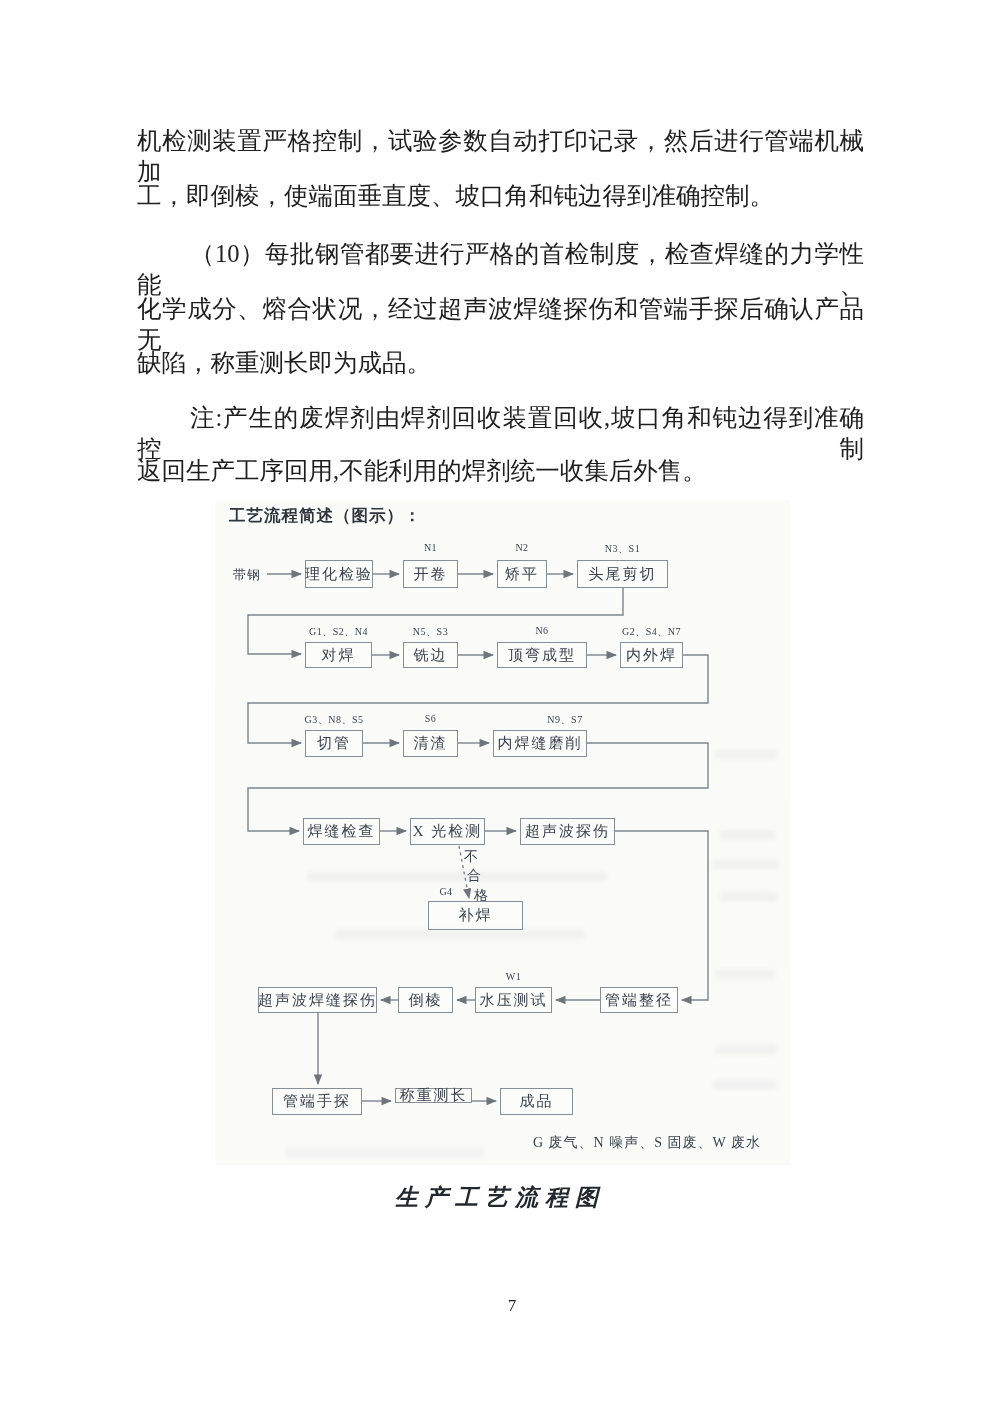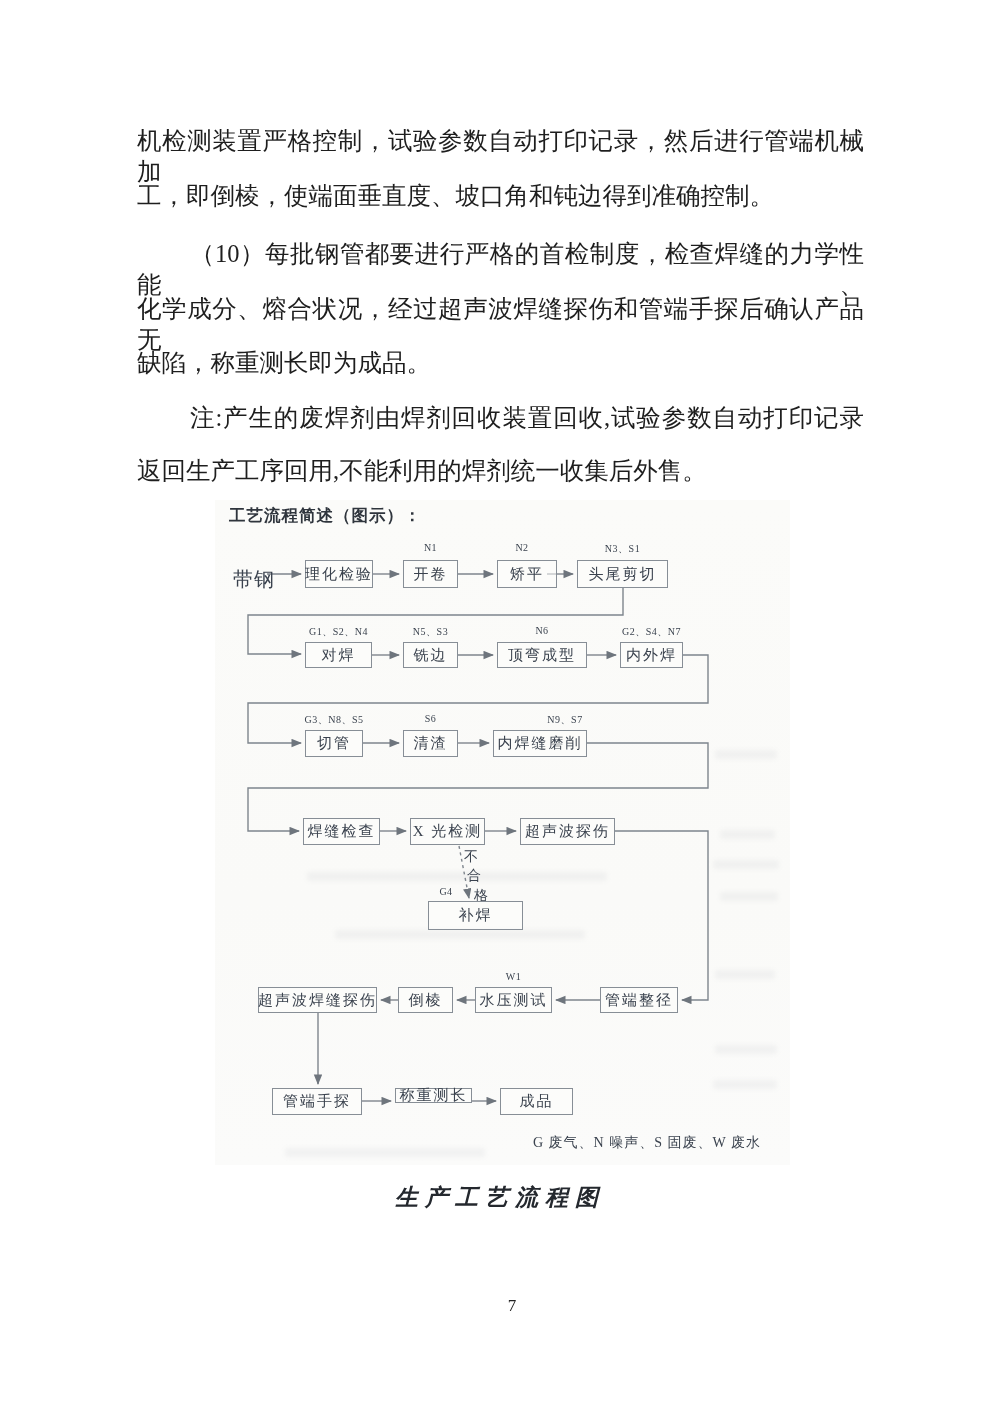"注:产生的废焊剂由焊剂回收装置回收,试验参数自动打印记录" div.doc-line { text: ,试验参数自动打印记录 -> ,坡口角和钝边得到准确控制 }
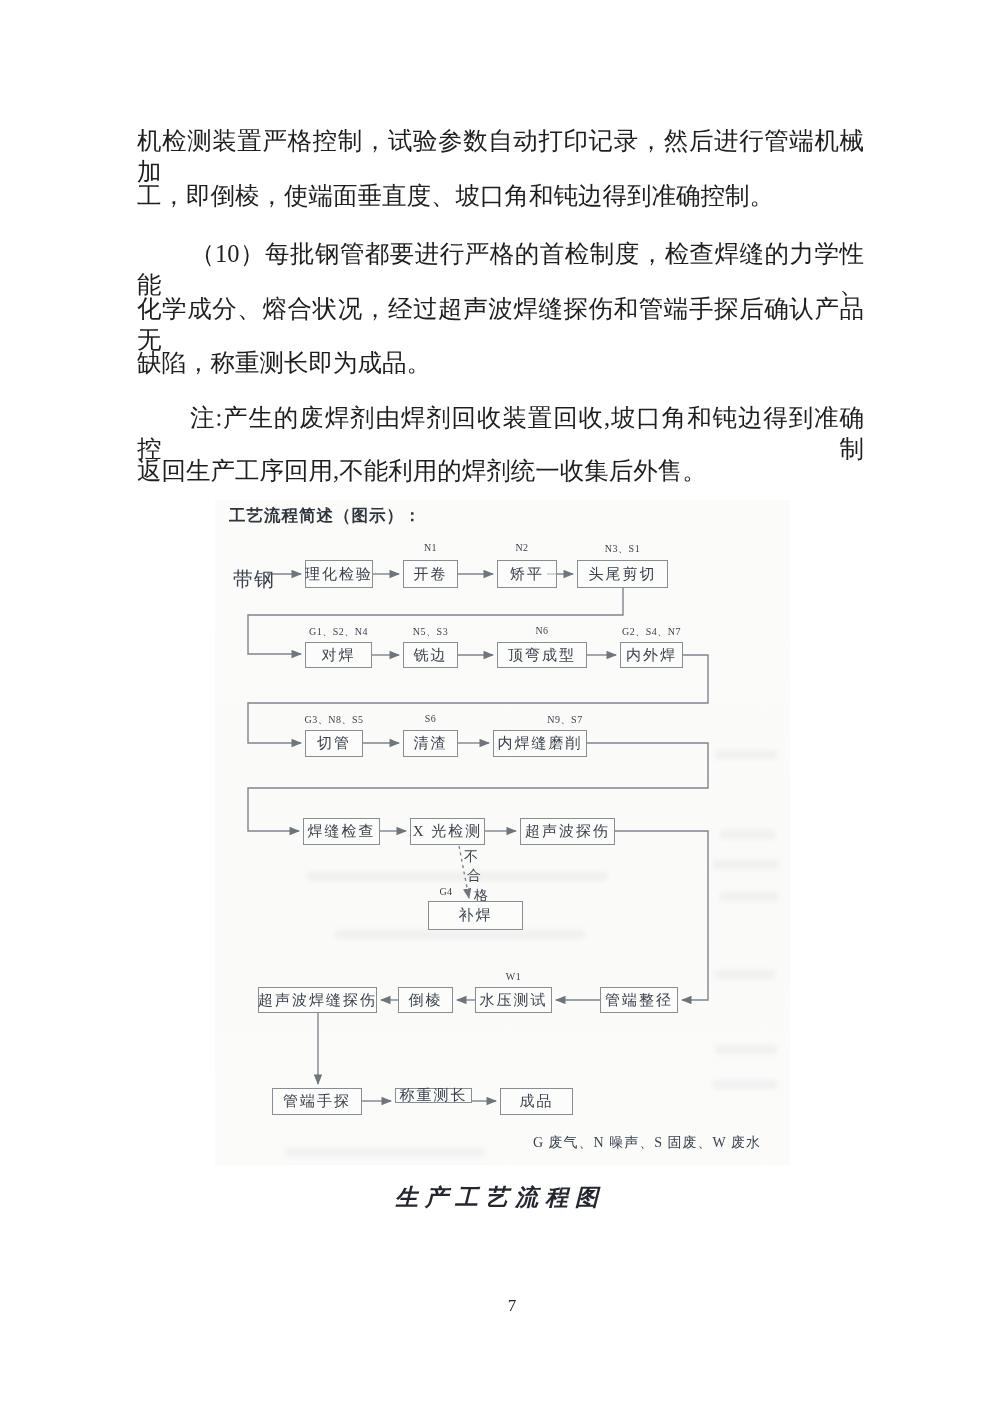"带钢" .ftext { font-size: 20px -> 13px }
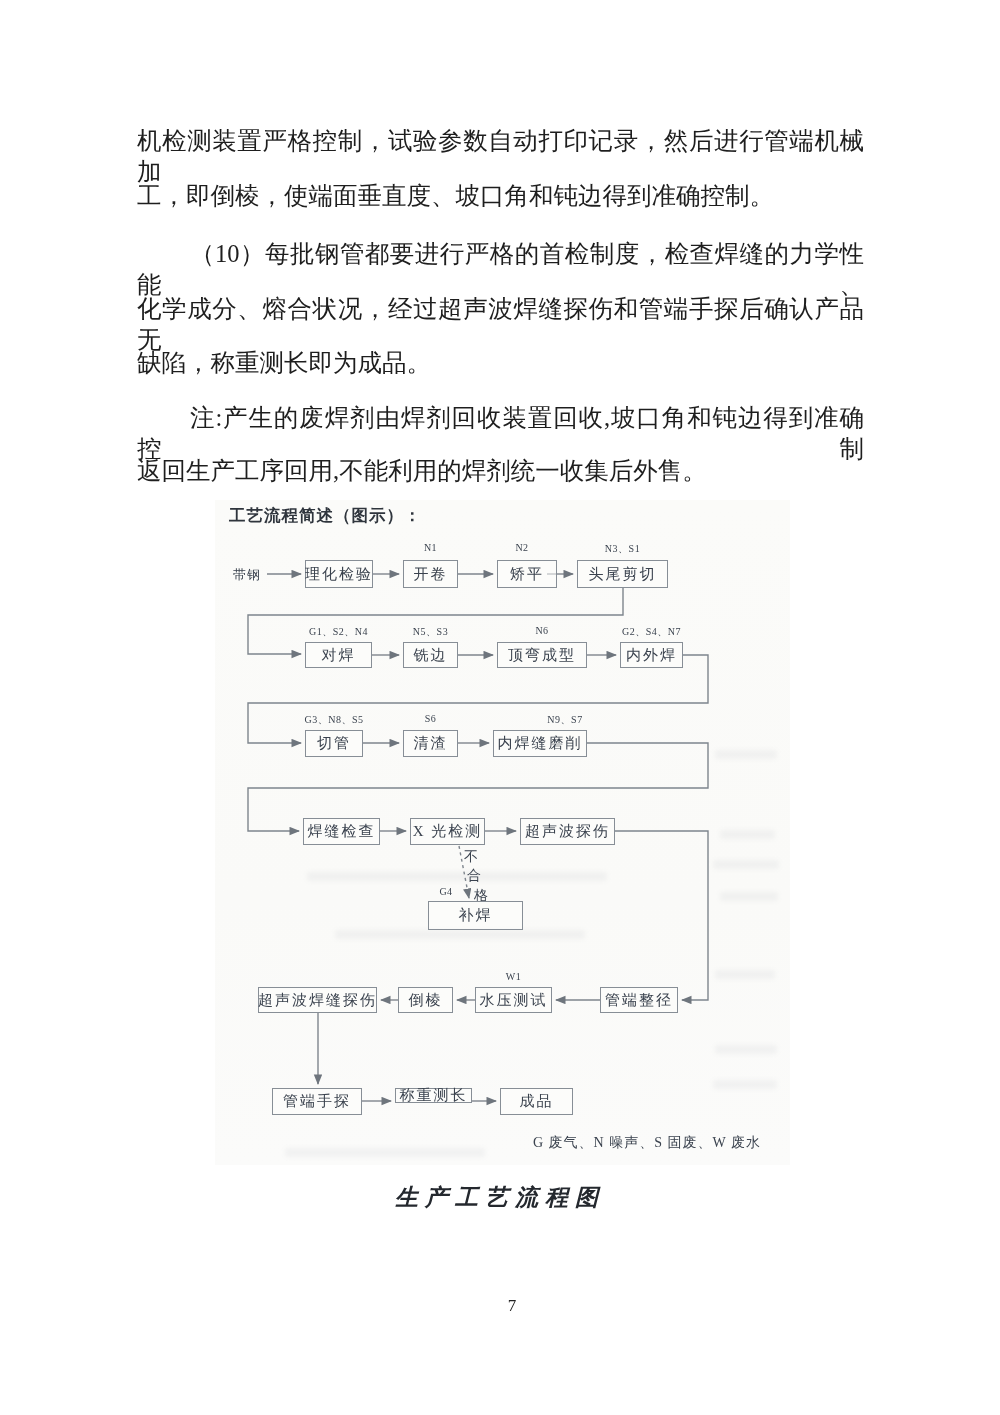"矫平" div.fbox { width: 60px -> 50px }
